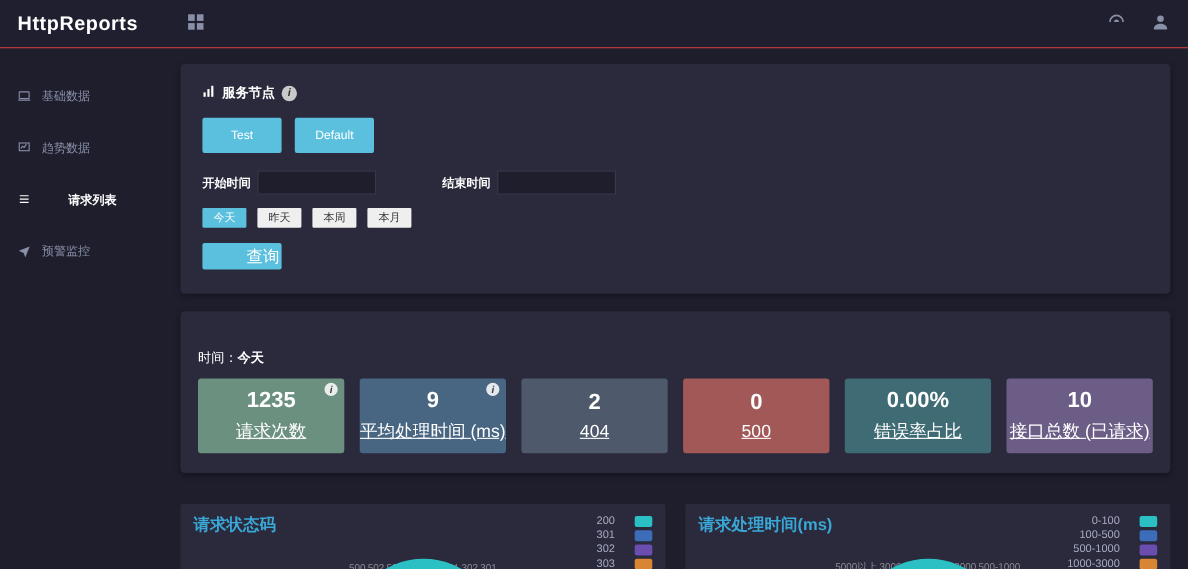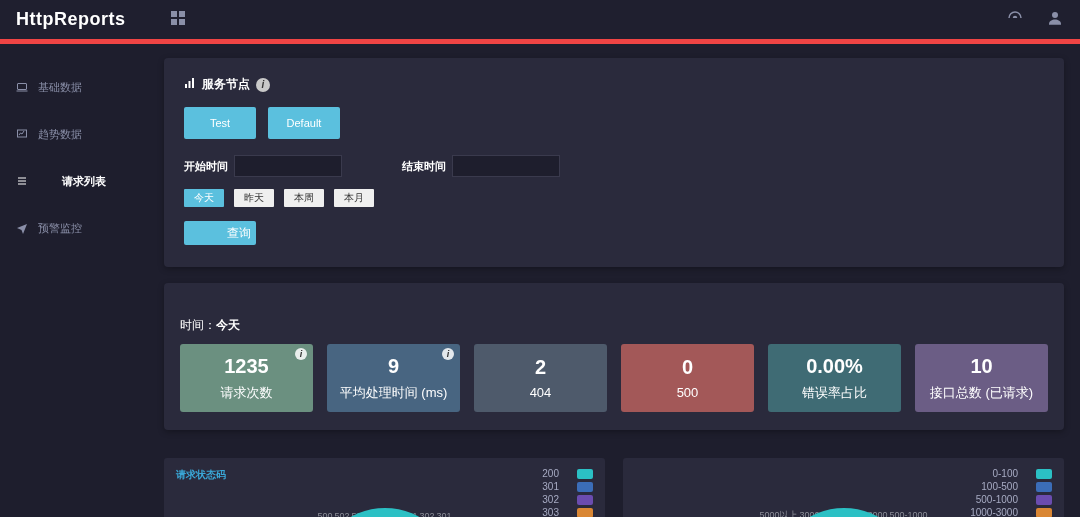"HttpReports" .topbar { border-bottom: 5px solid #ef4444 -> 1px solid #ef4444 }
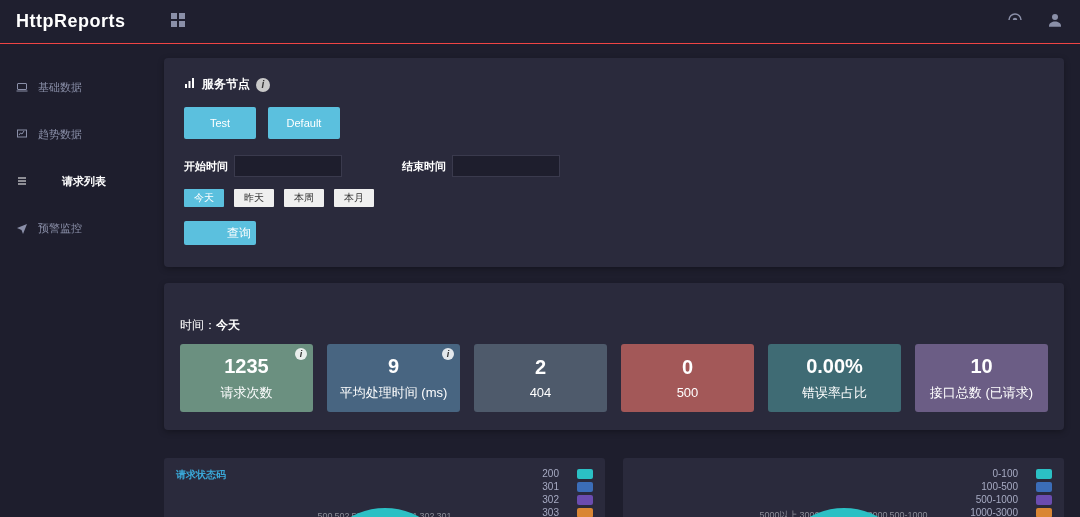"查询" .query-btn { font-size: 12px -> 15px }
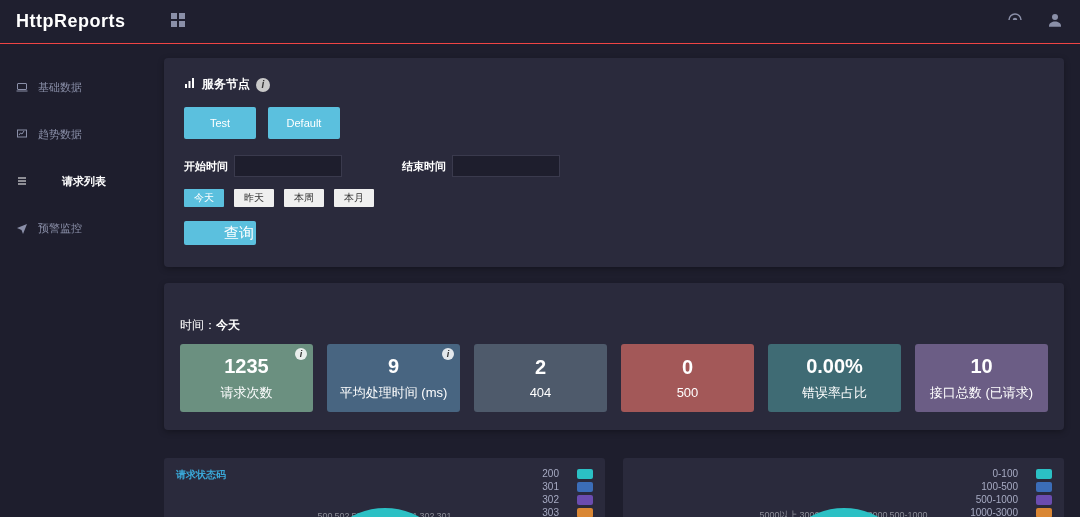"请求次数" .stat-box .label { font-size: 13px -> 16px; text-decoration: none -> underline }
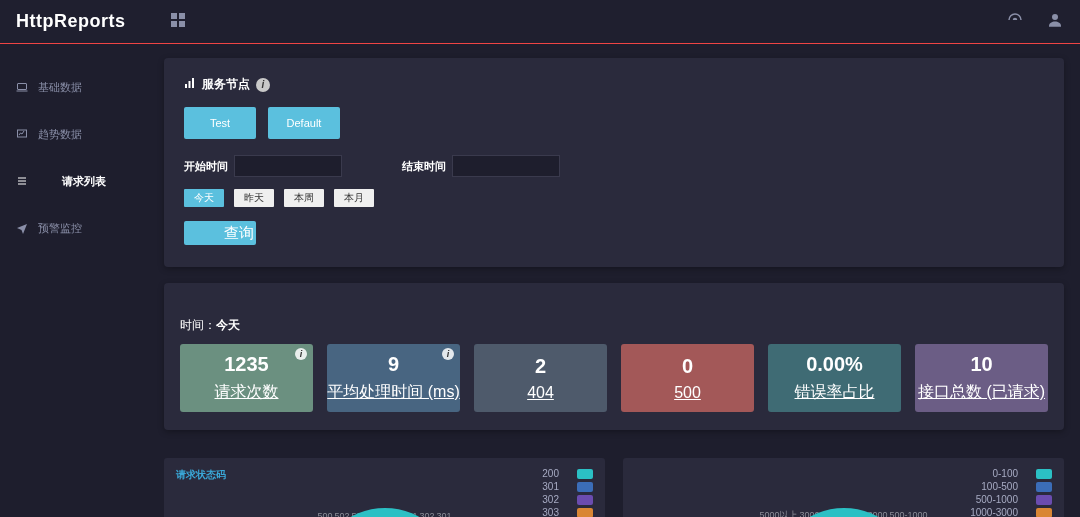"请求状态码" .chart-title { font-size: 10px -> 15px }
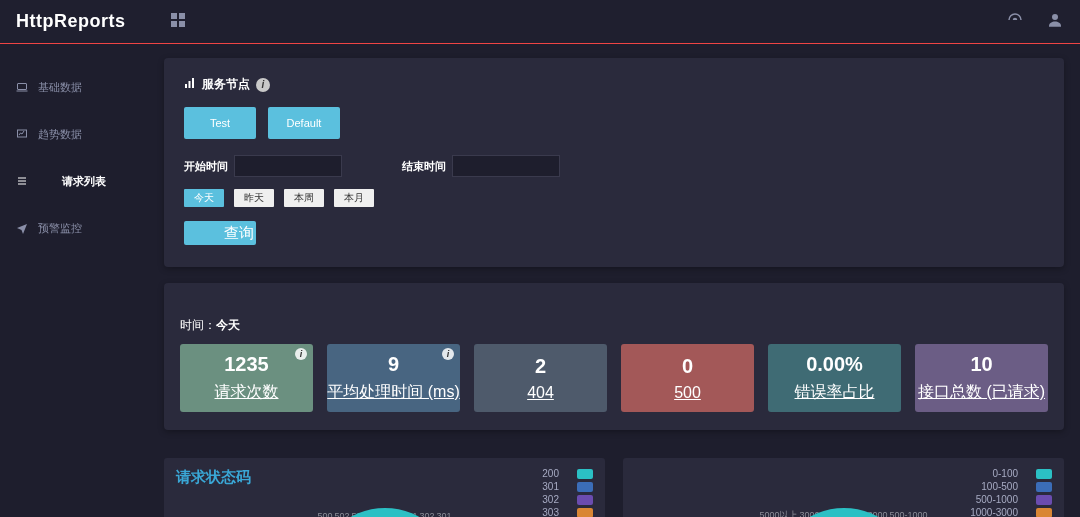"请求处理时间(ms)" div.chart-title { html: none -> <div>请求处理时间(ms)</div> }
